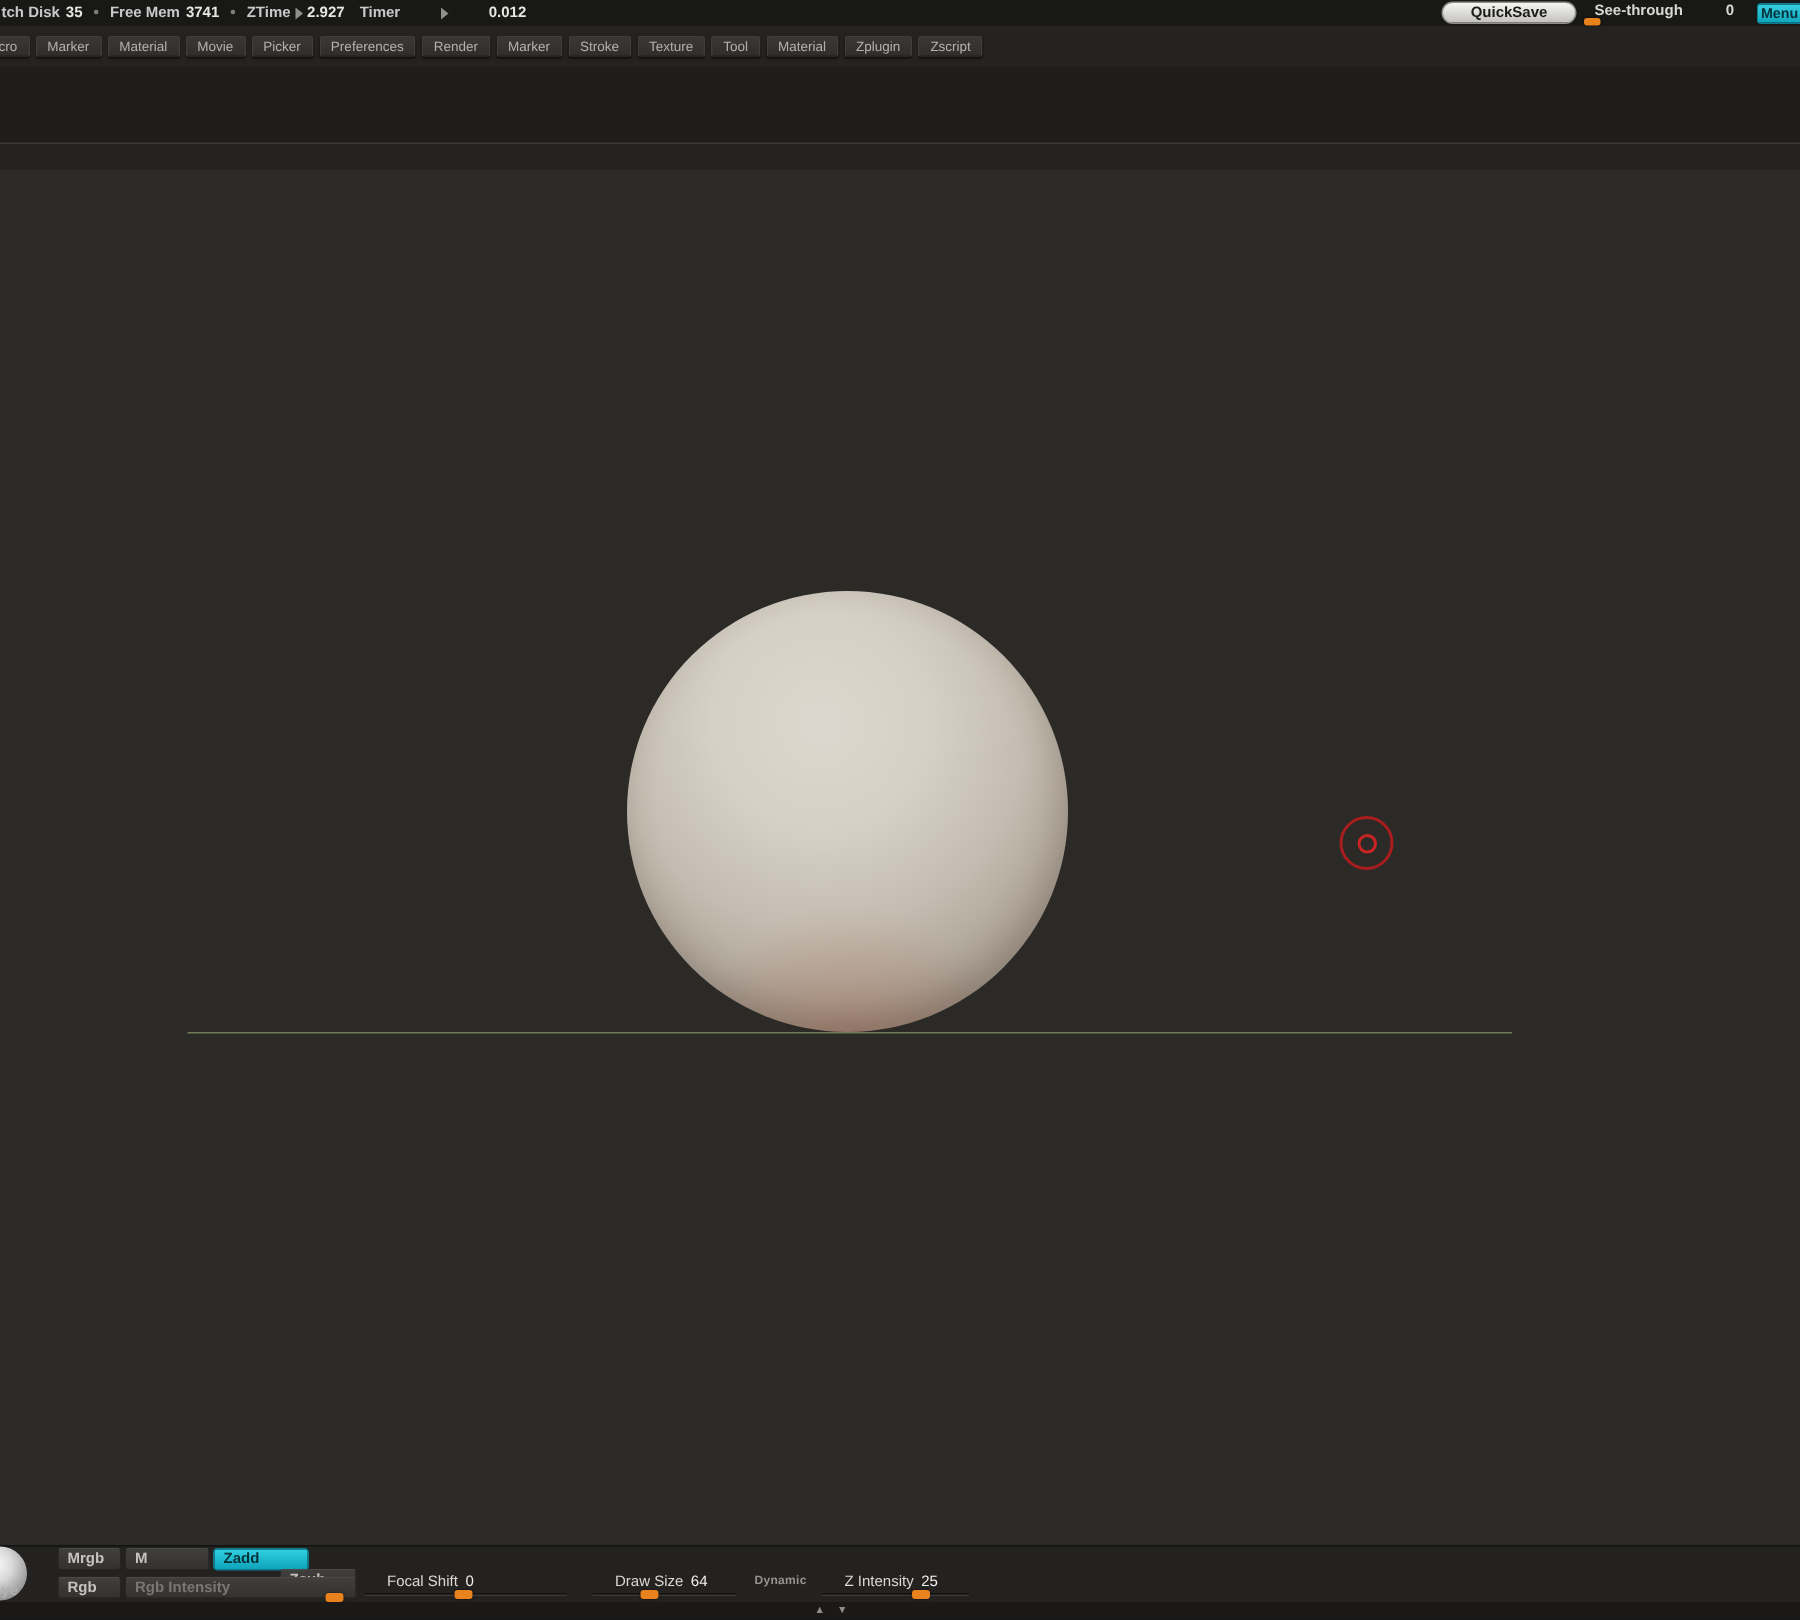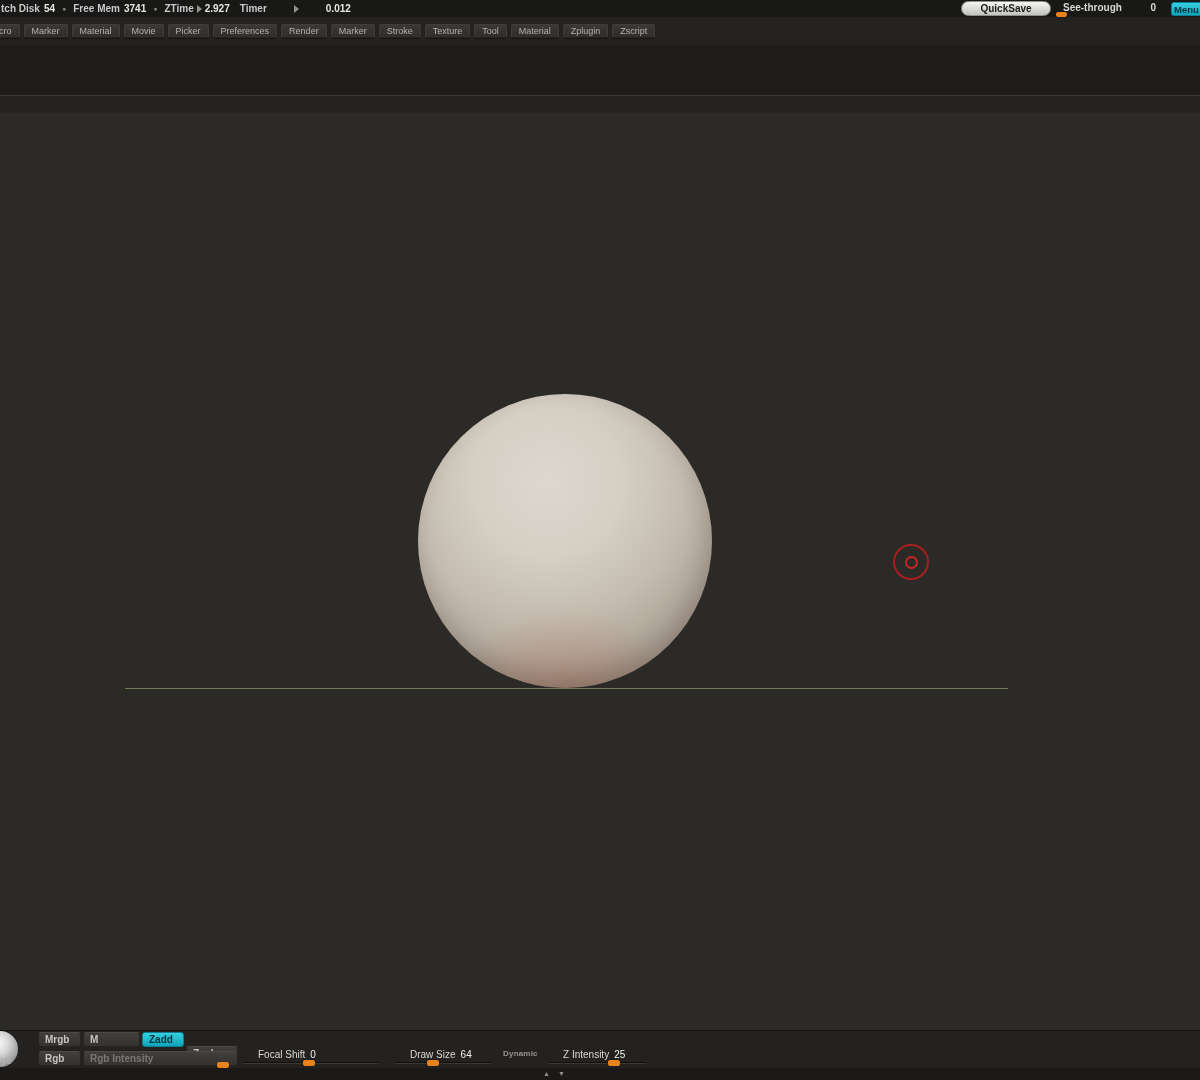"54" span.val { text: 54 -> 35 }
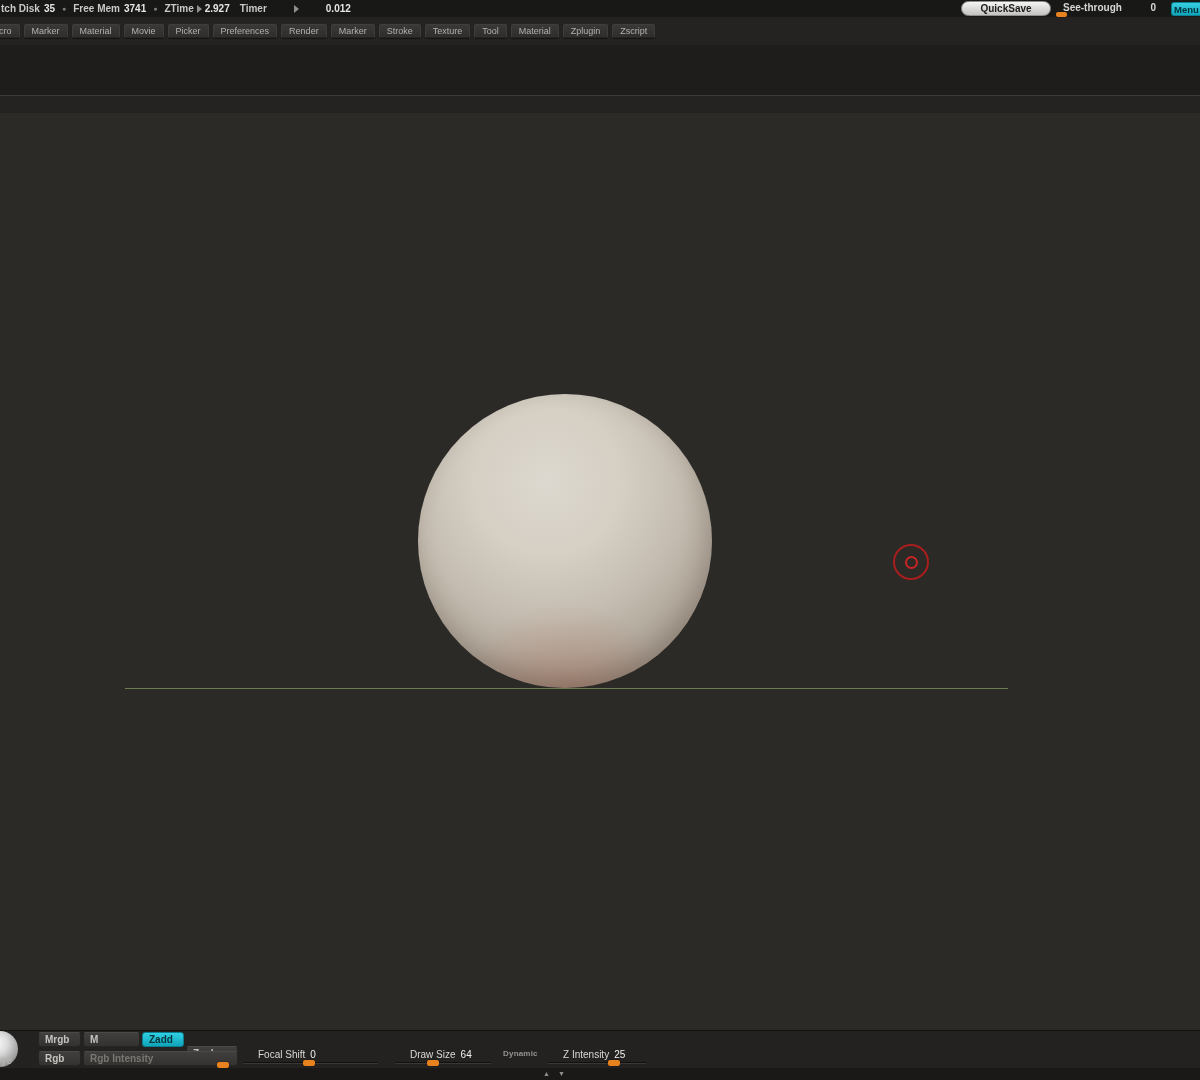"Zadd" div.bb-btn { width: 42px -> 64px }
